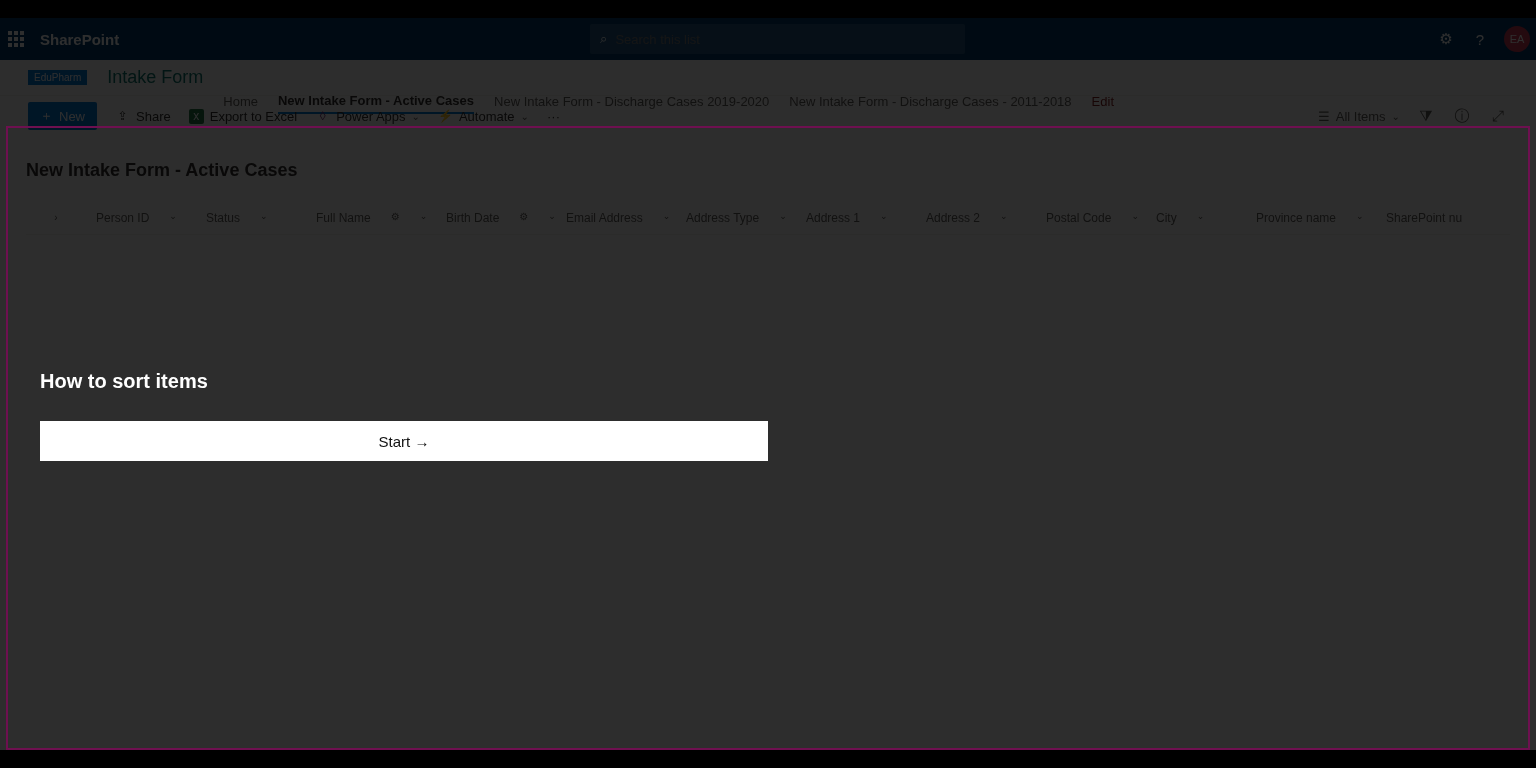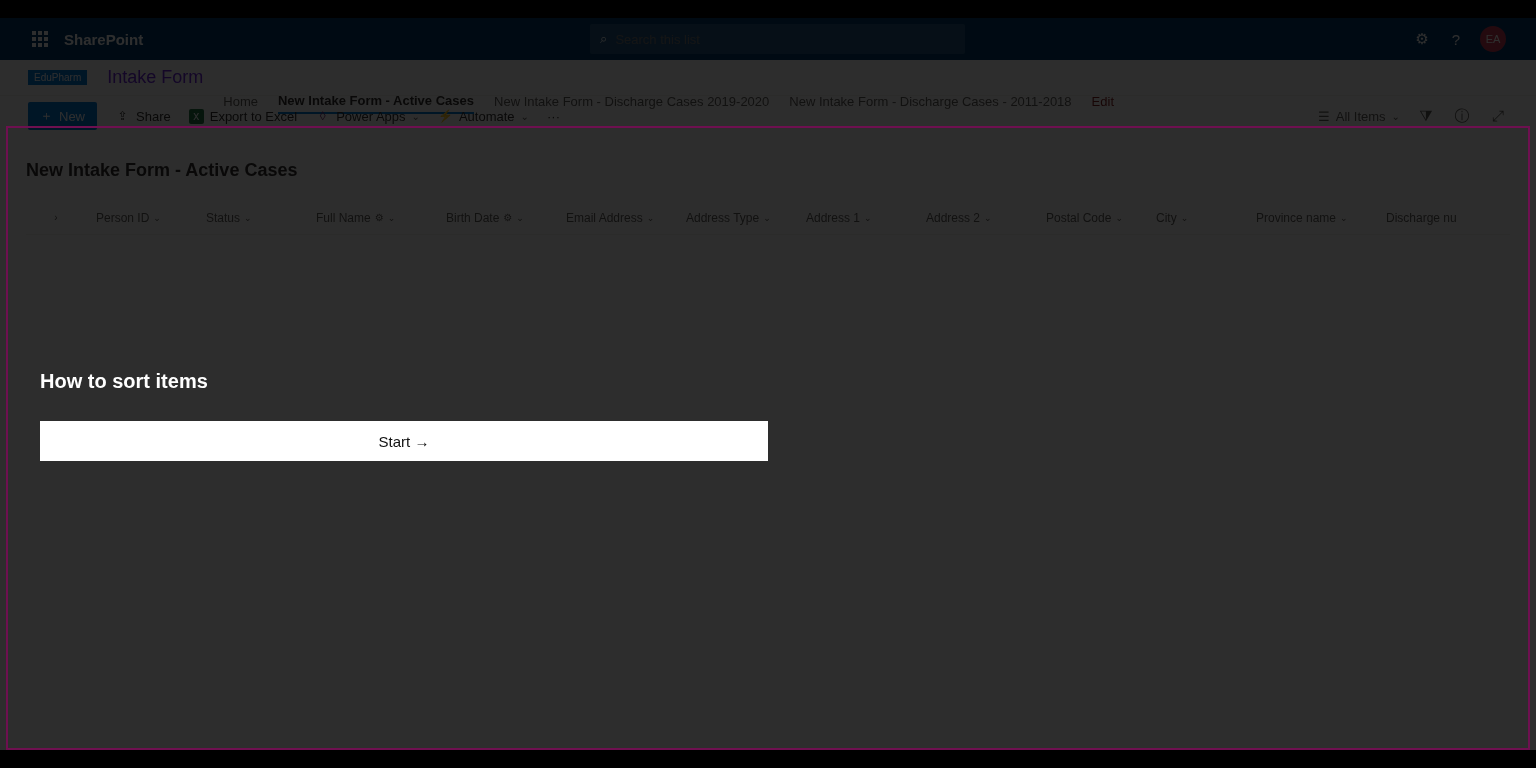"SharePoint" .topbar { padding: 0 24px -> 0 0 }
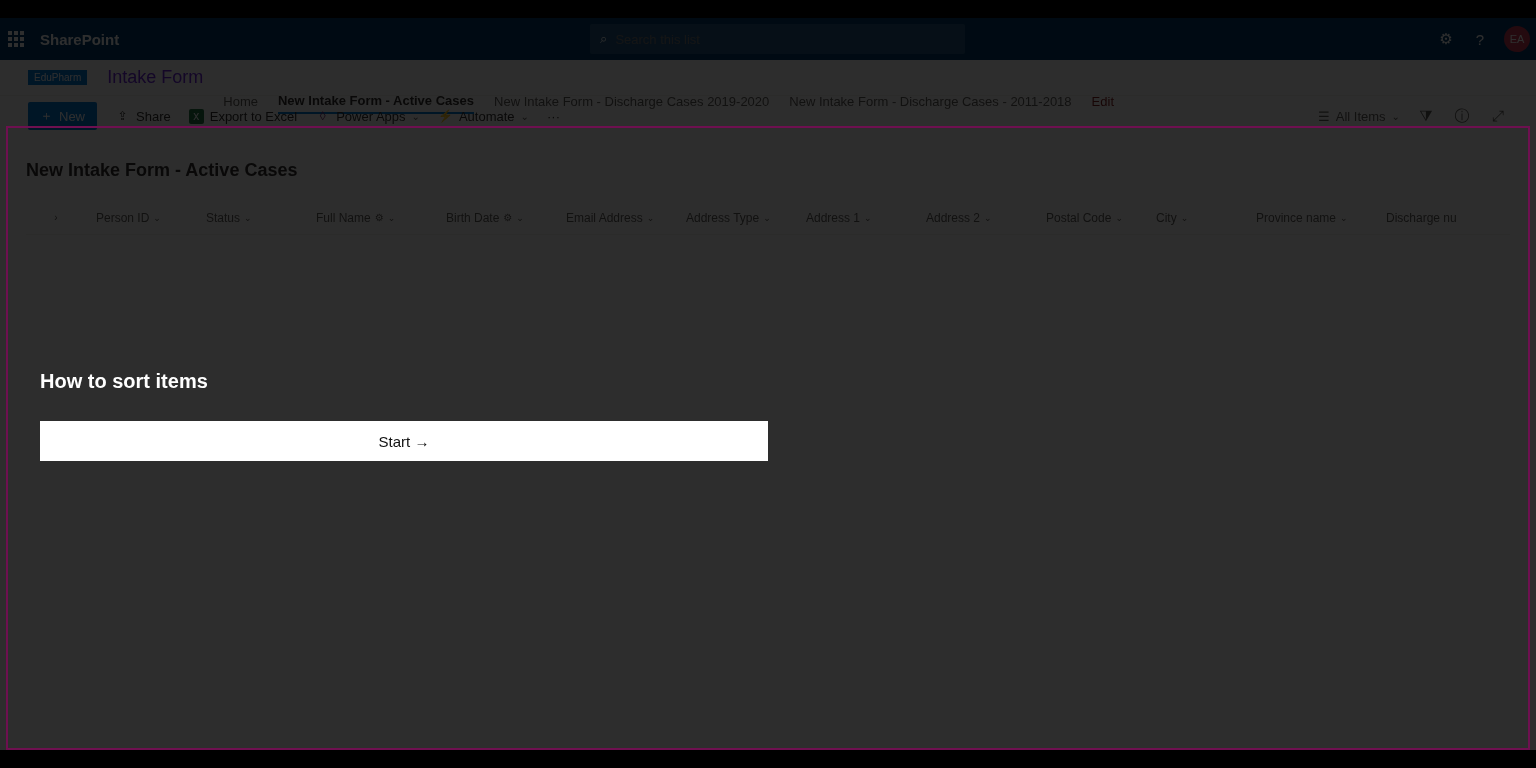"Intake Form" .sitelabel { color: #6d28d9 -> #0f766e }
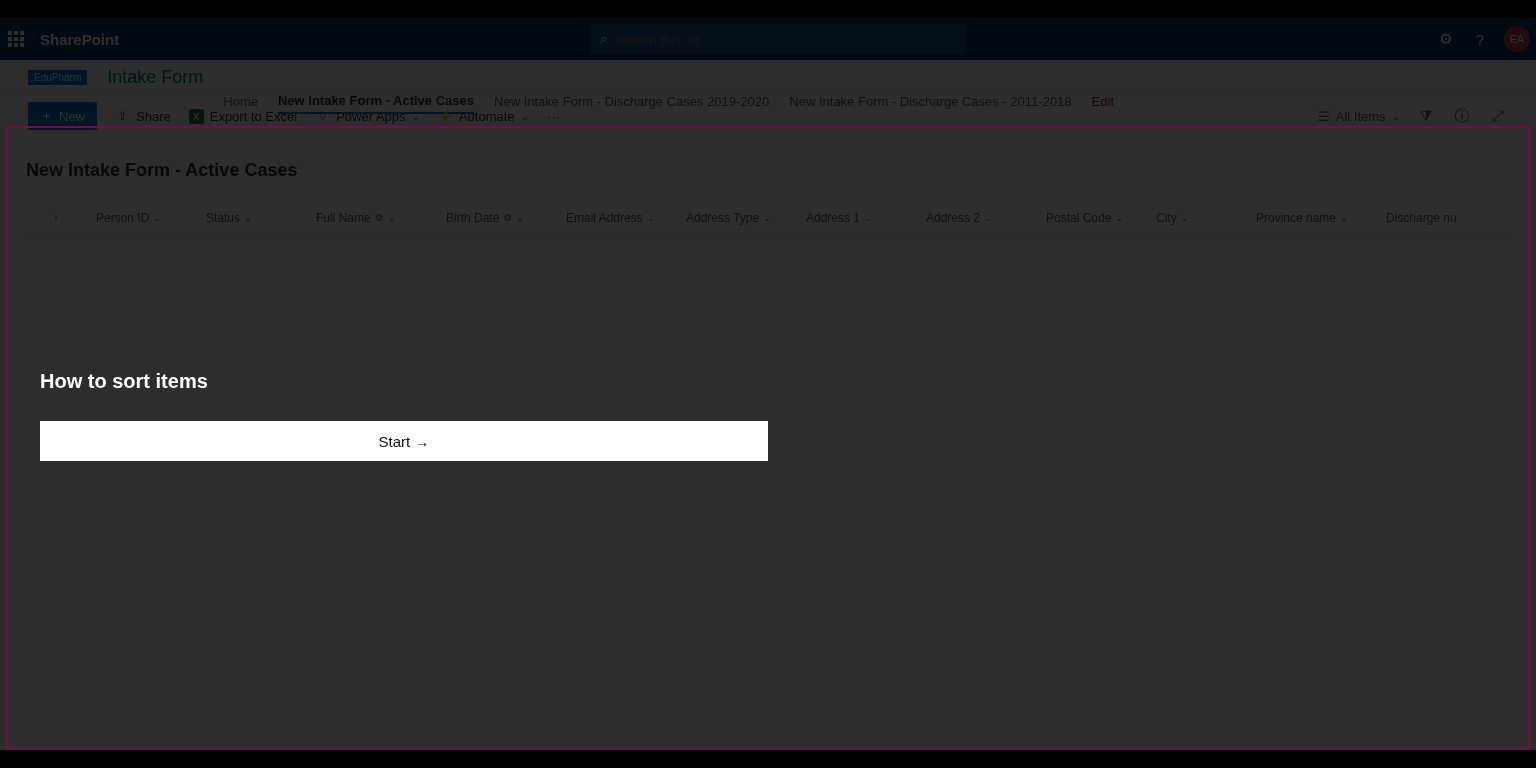"Person ID" .colcell { align-items: center -> none; gap: 4px -> 20px }
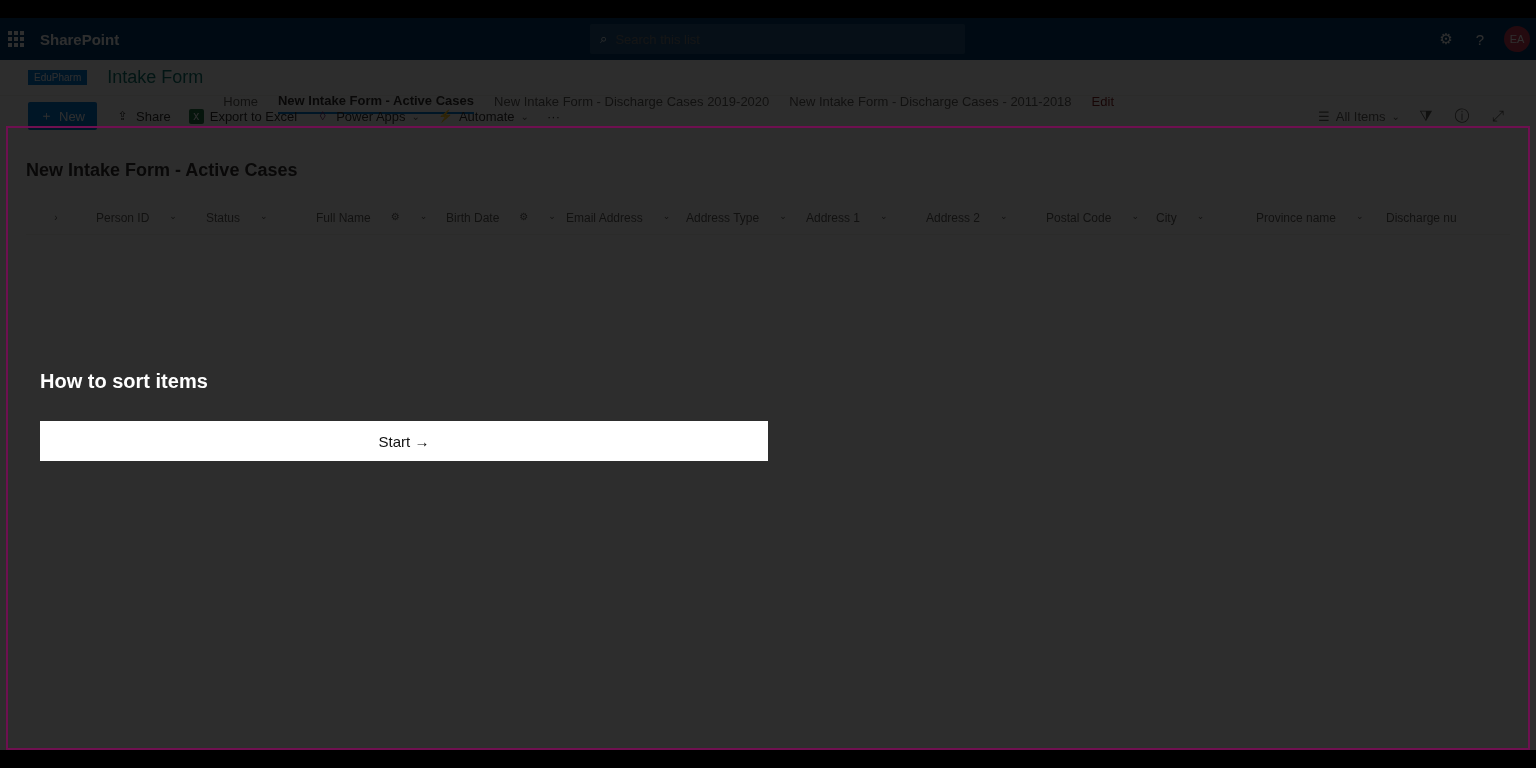"Discharge nu" span { text: Discharge -> SharePoint }
